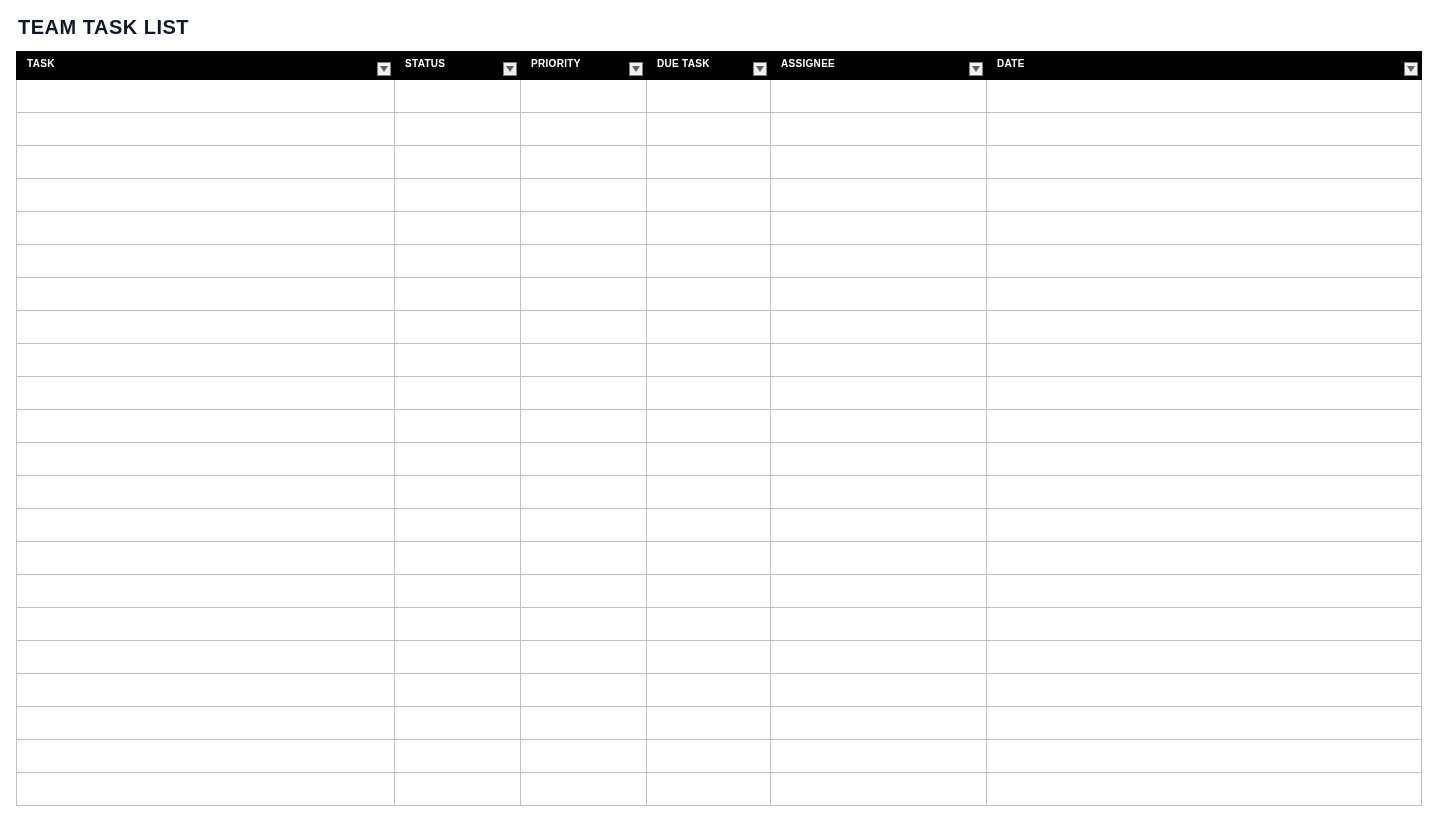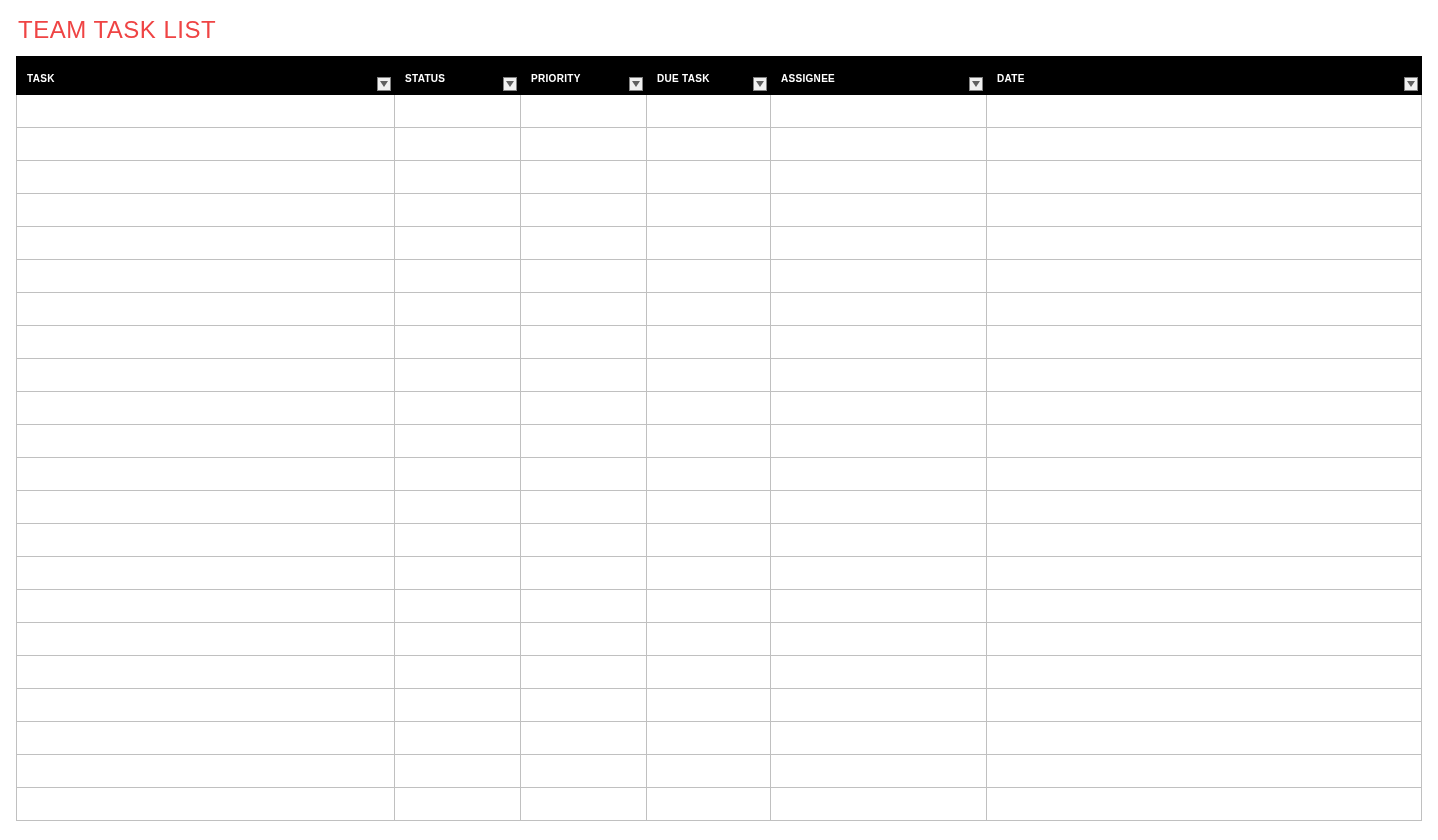"TEAM TASK LIST" .page-title { color: #ef4444 -> #0f172a; font-size: 24px -> 20px; font-weight: normal -> bold }
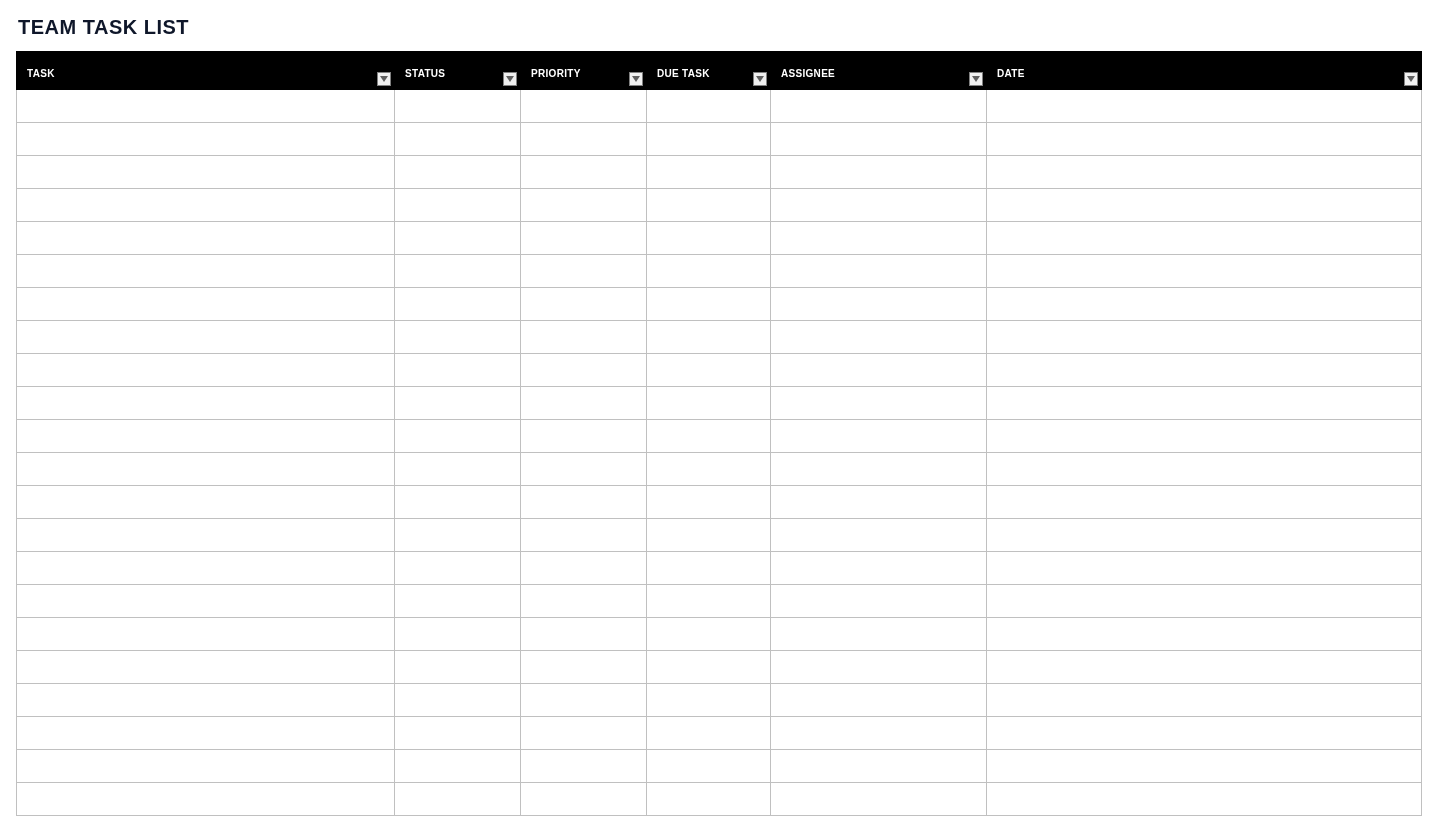"TASK" .task-table thead th { padding: 16px 8px 10px 10px -> 6px 8px 10px 10px }
